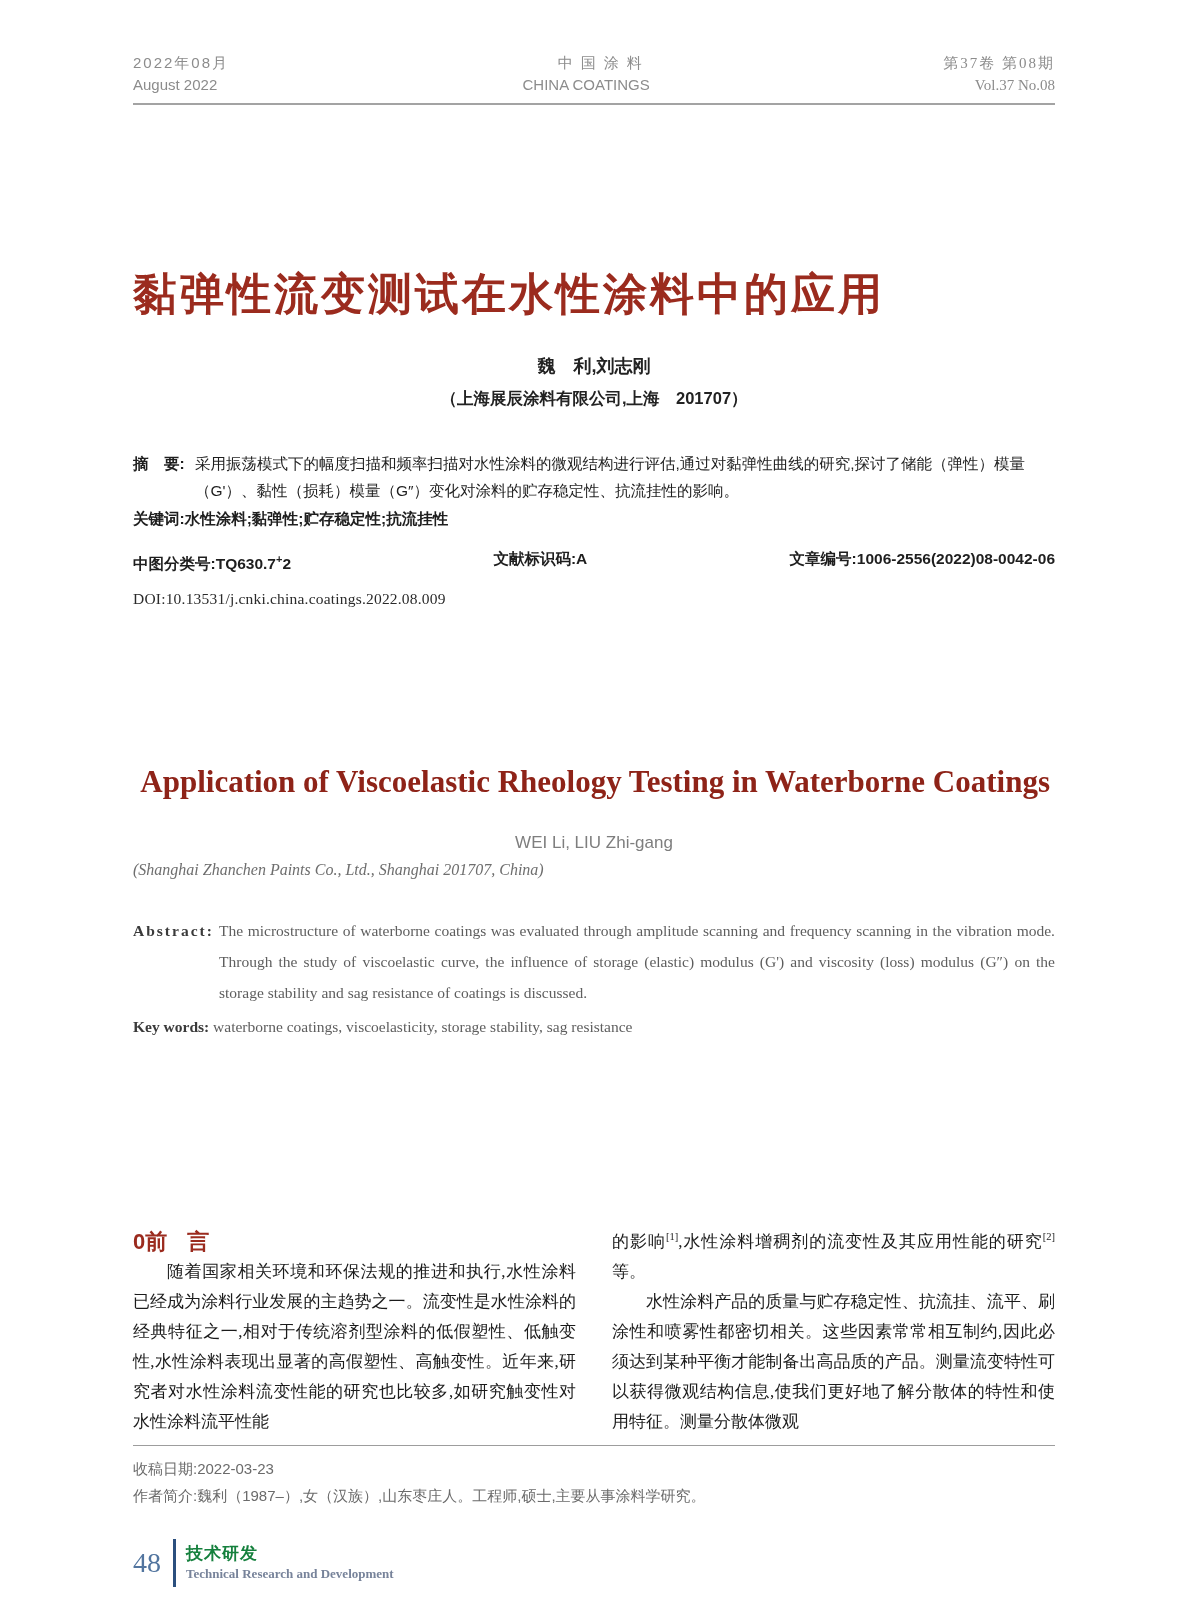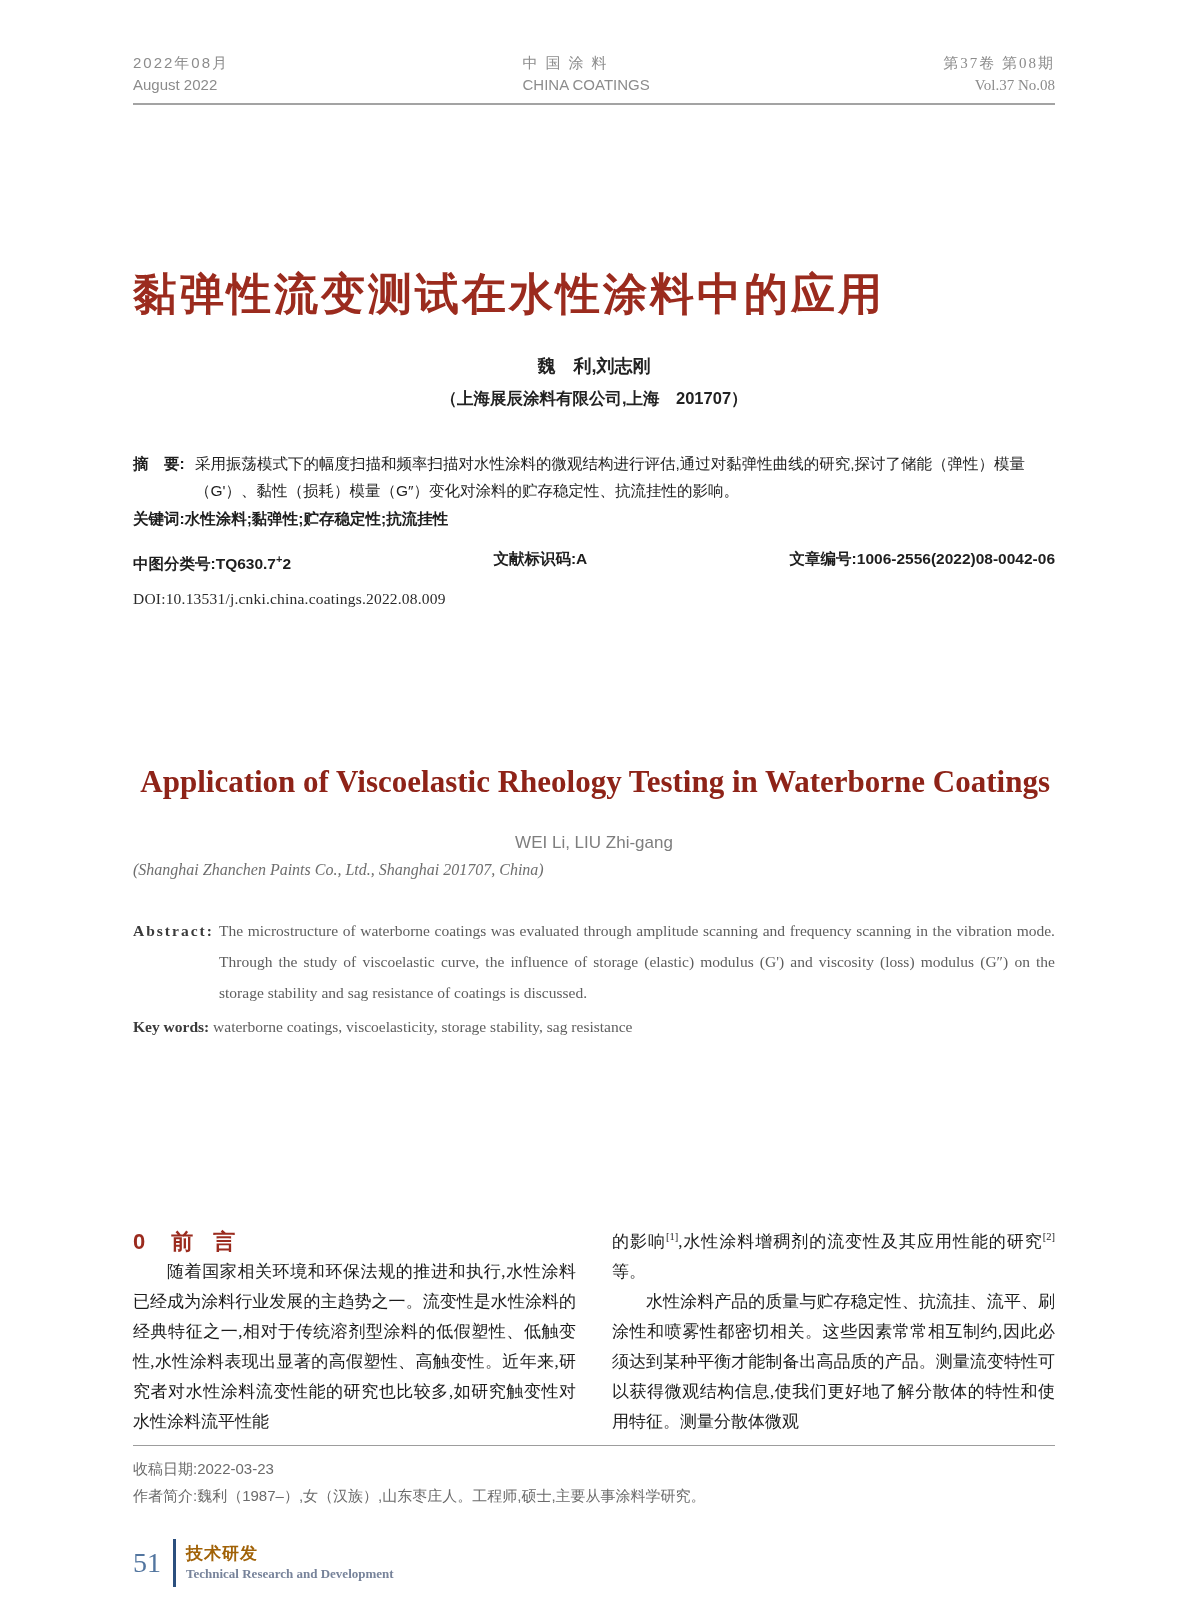"中国涂料" .jheader .cell-center { text-align: left -> right }
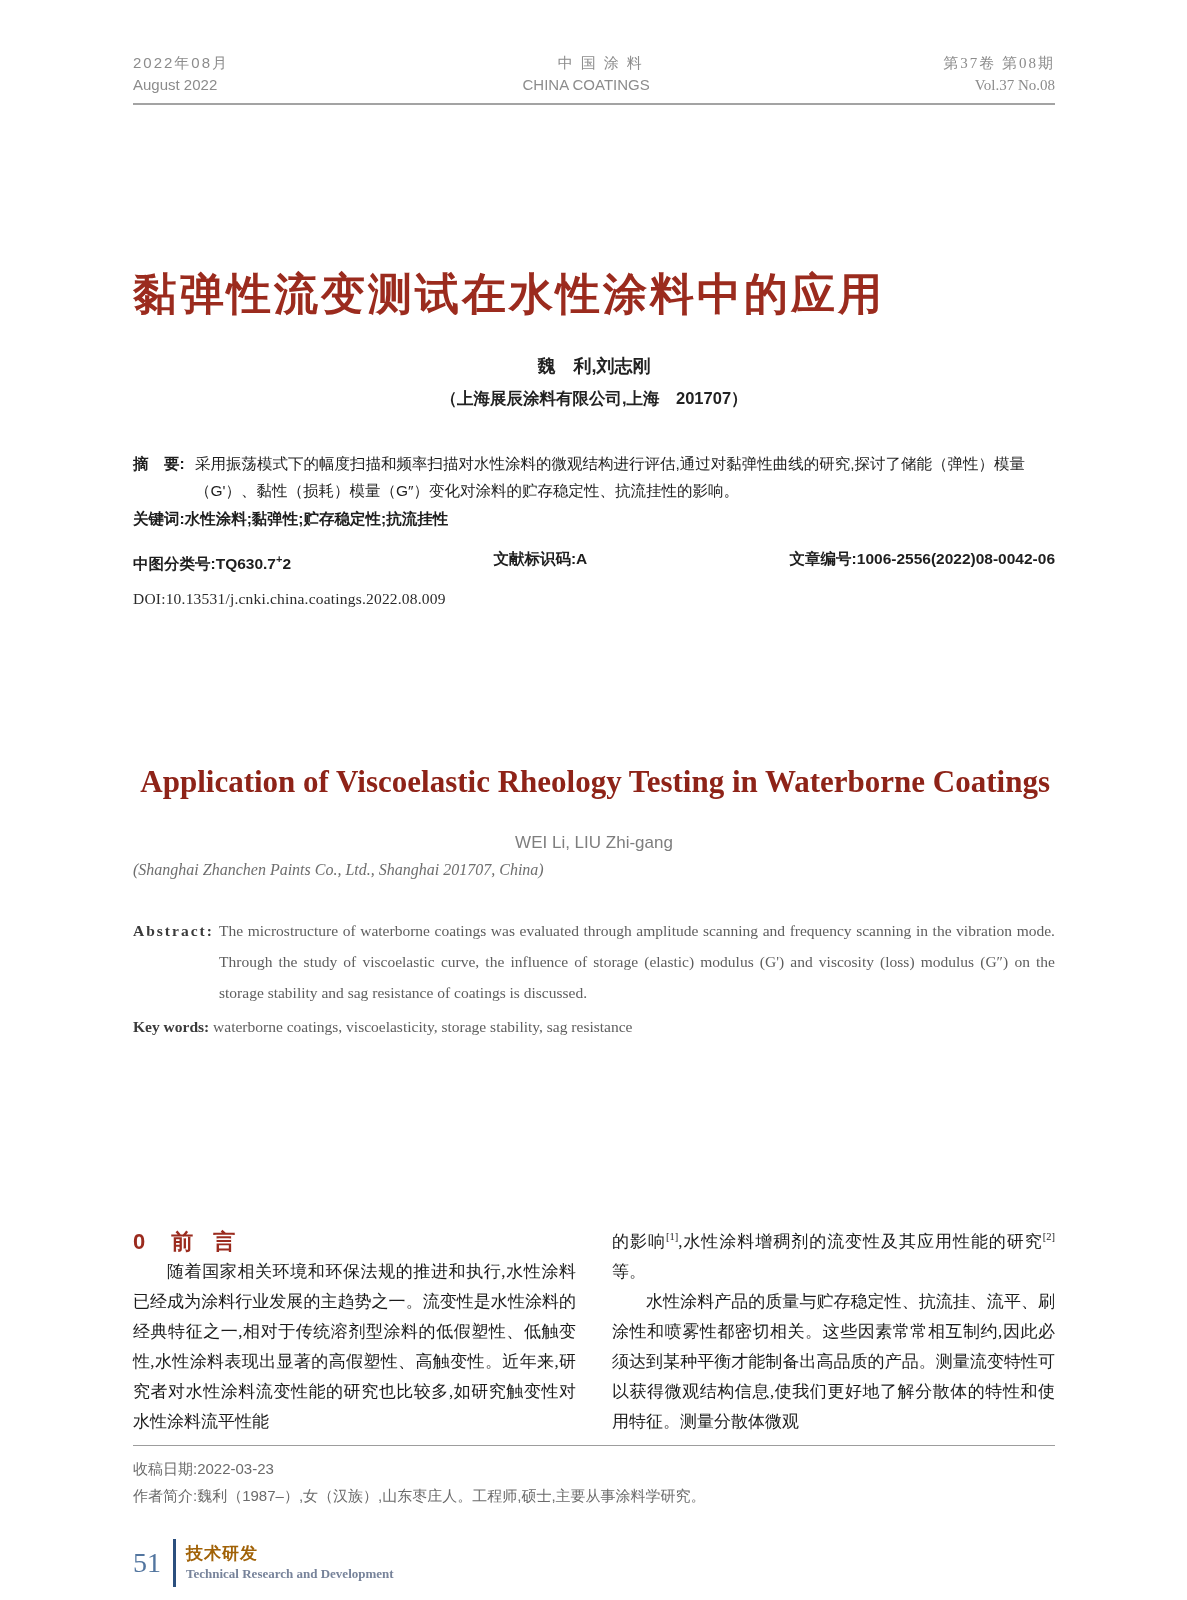"前言" .sec-head .sec-title { margin-left: 26px -> none }
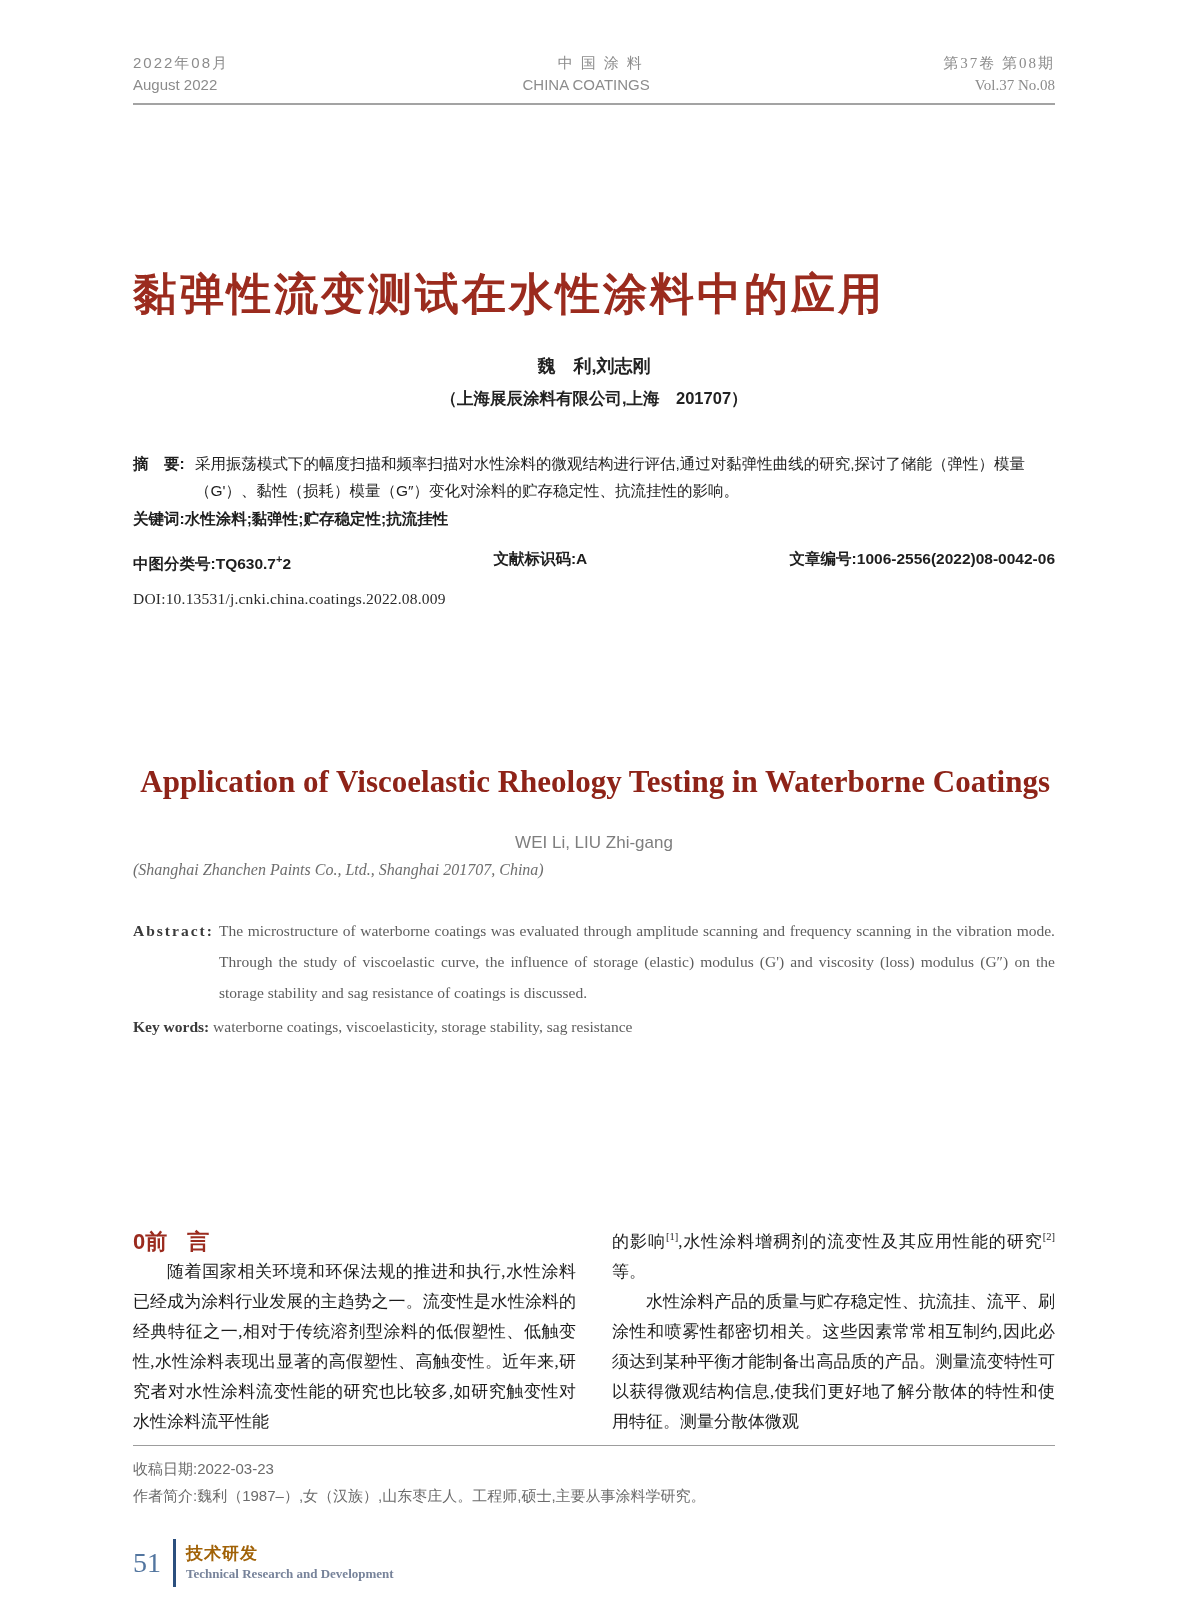"51" div.pageno { text: 51 -> 48 }
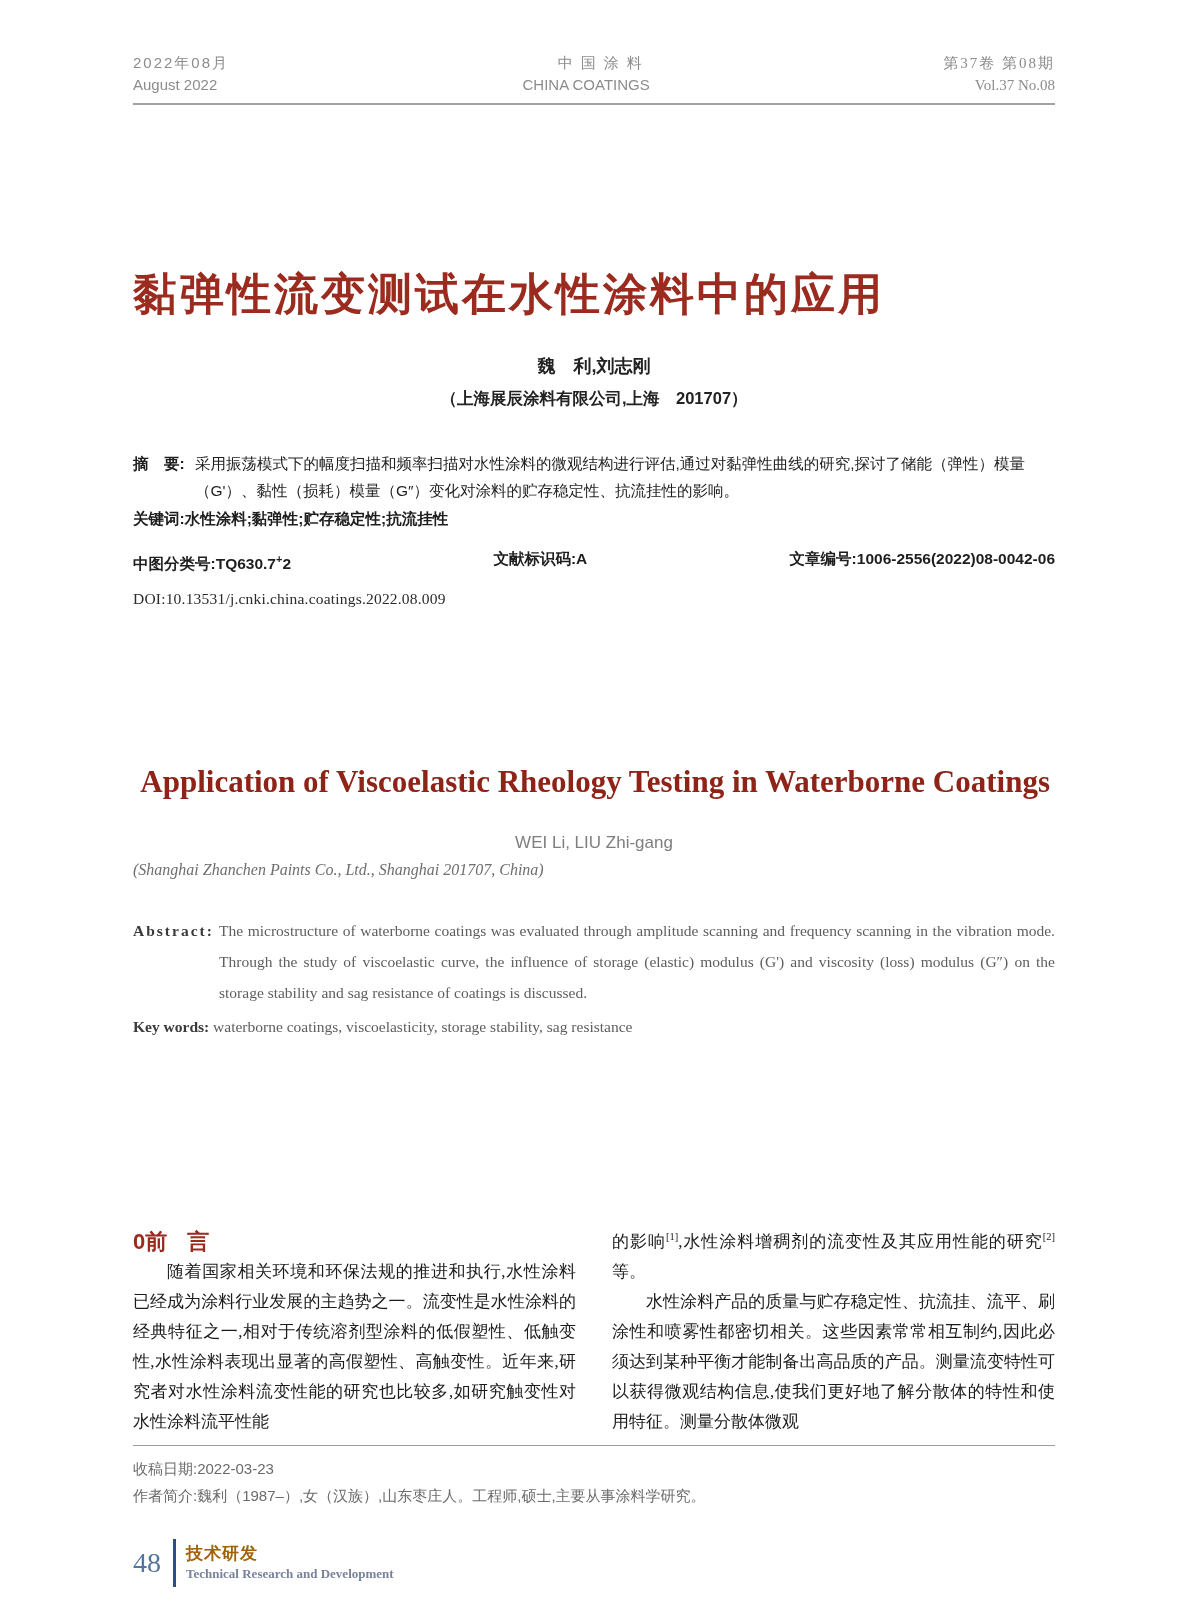"技术研发" .pfooter .sec-zh { color: #a16207 -> #15803d }
